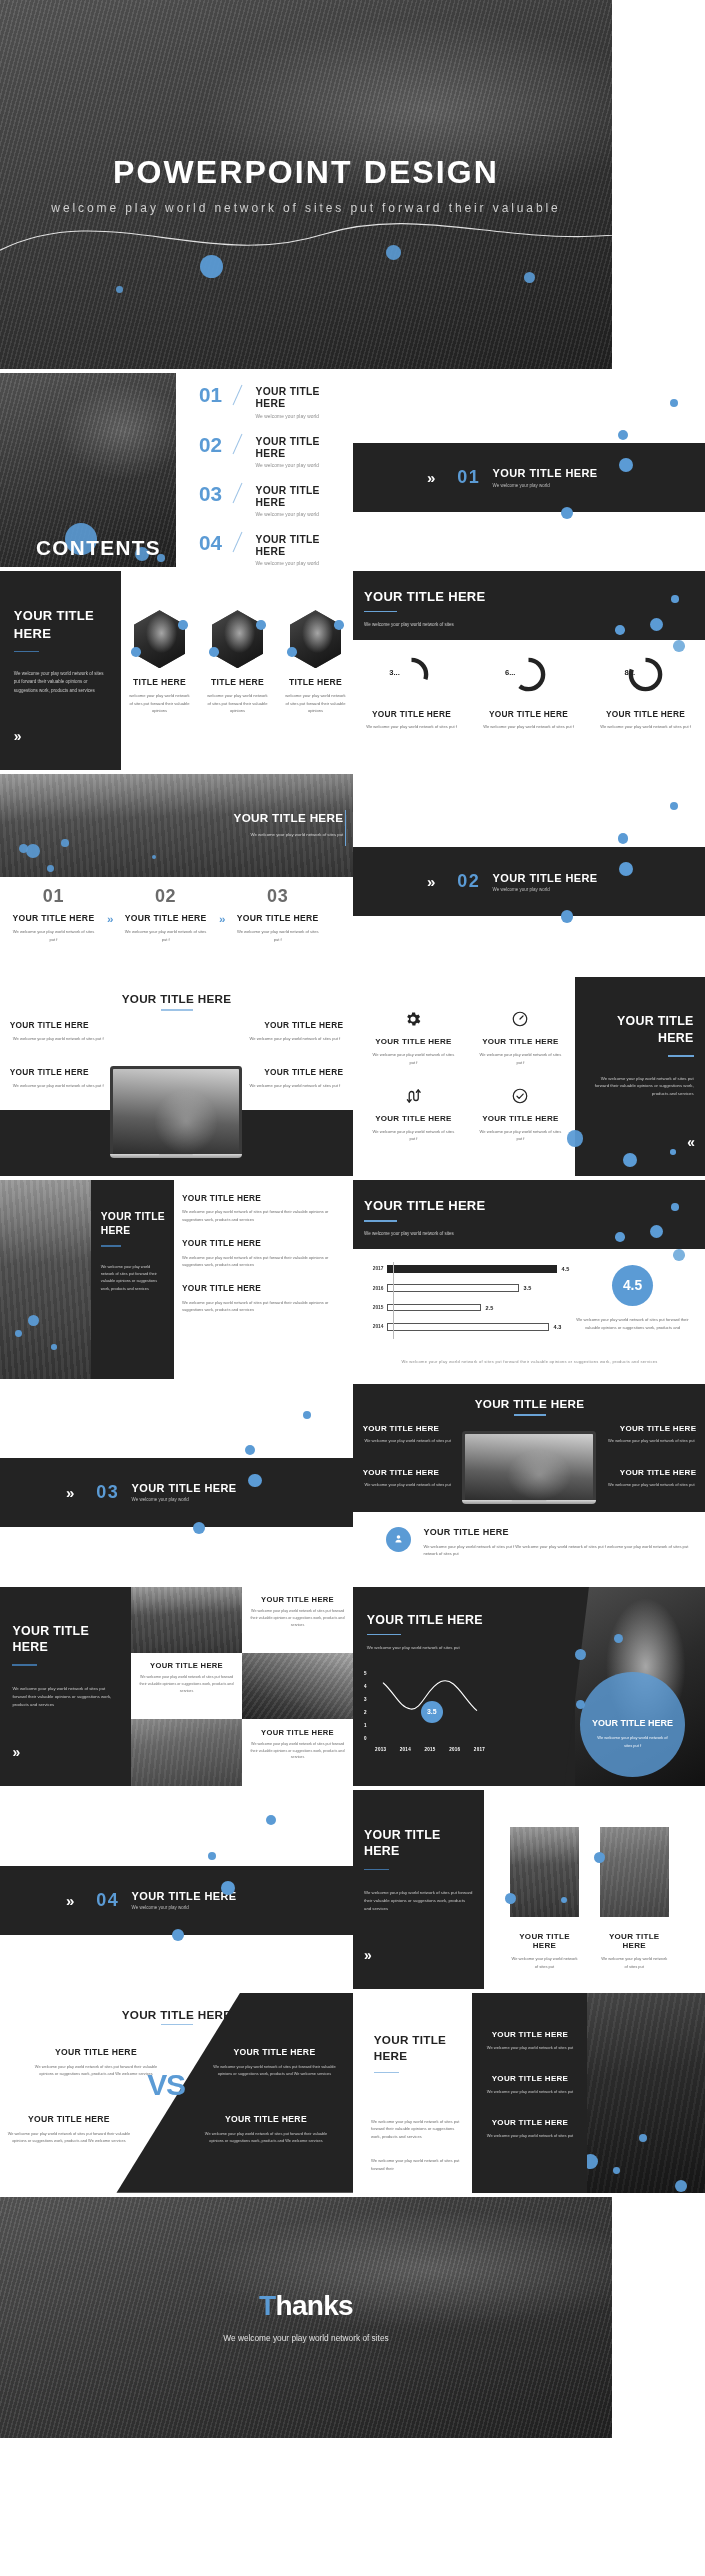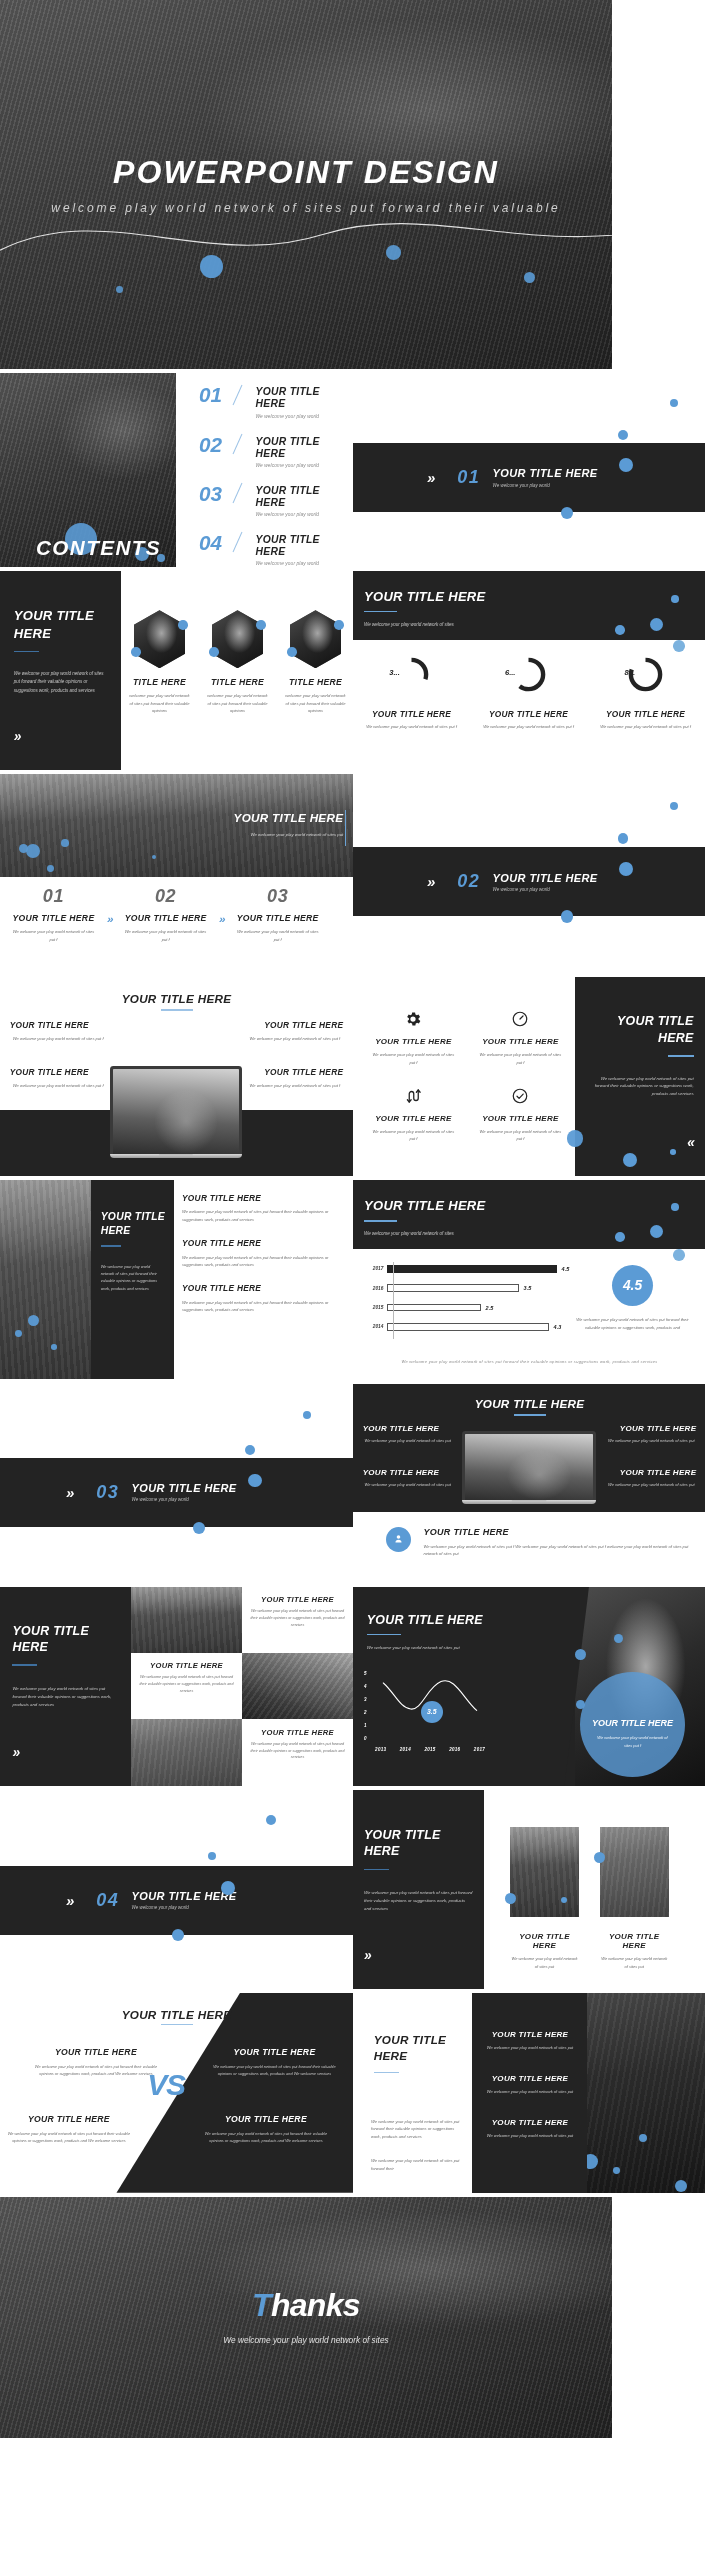"POWERPOINT DESIGN" .page { font-style: italic -> none }
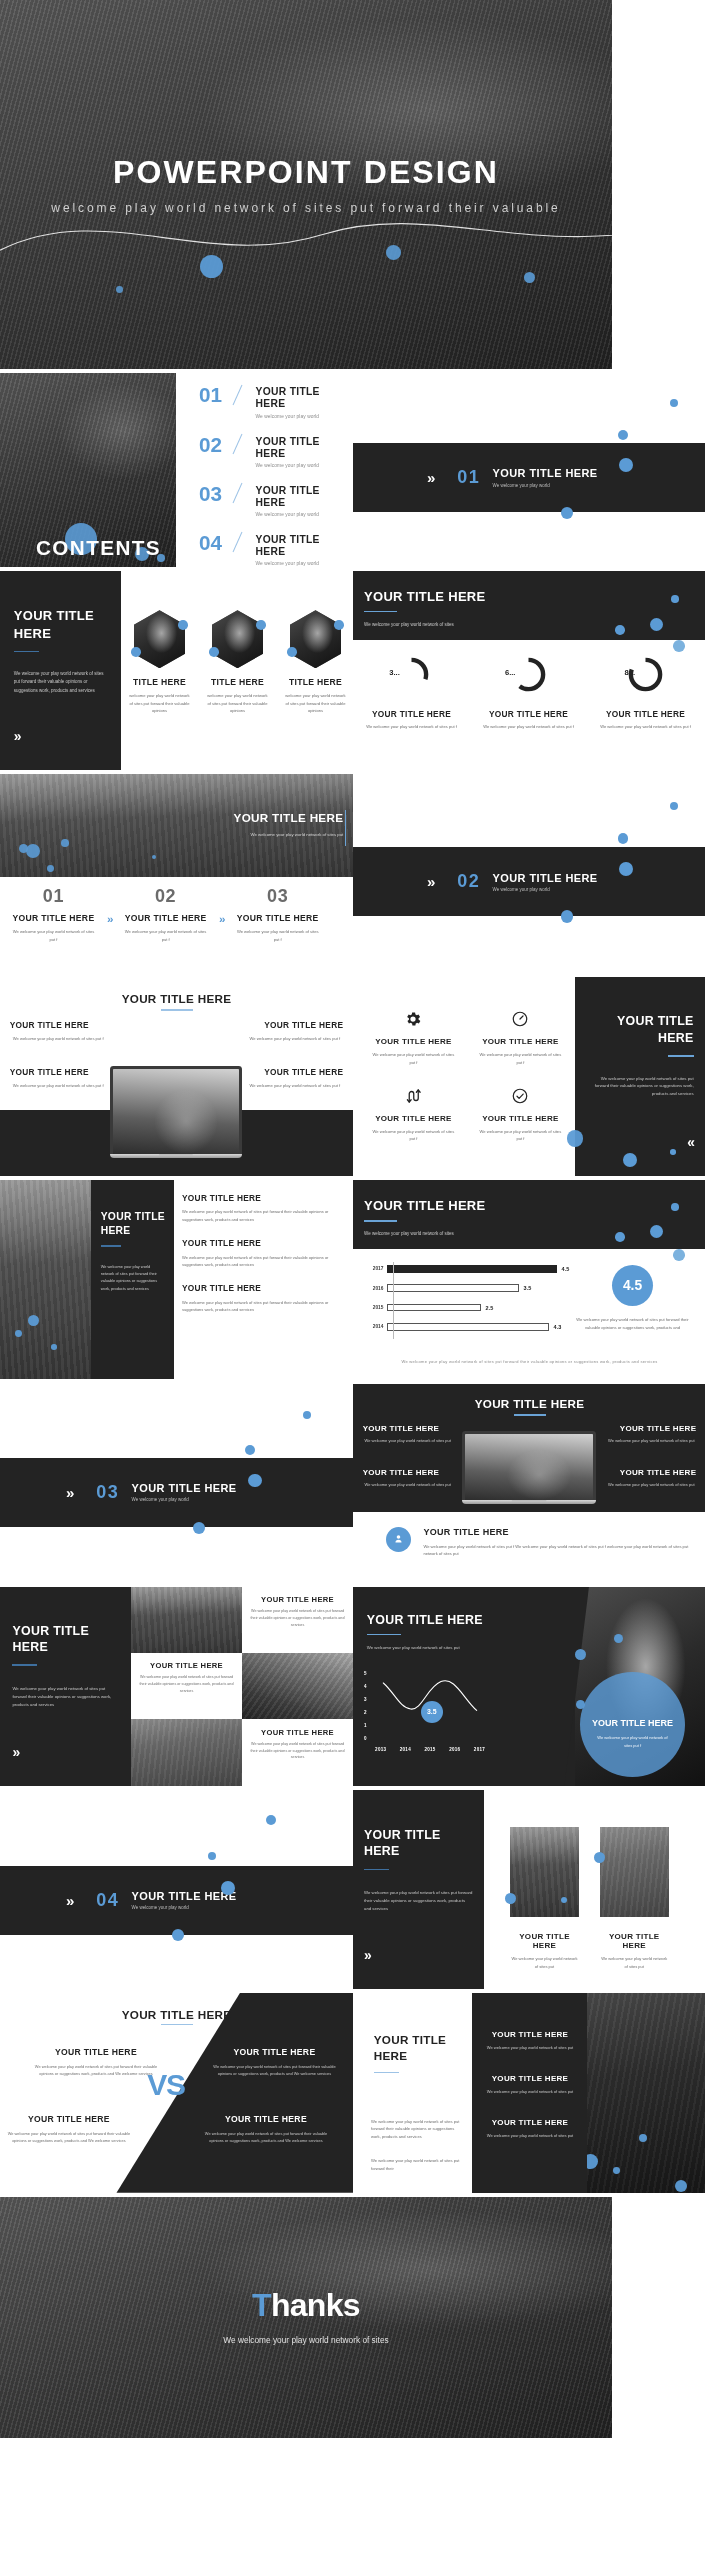"Thanks" .thanks-word { font-size: 32px -> 28px }
